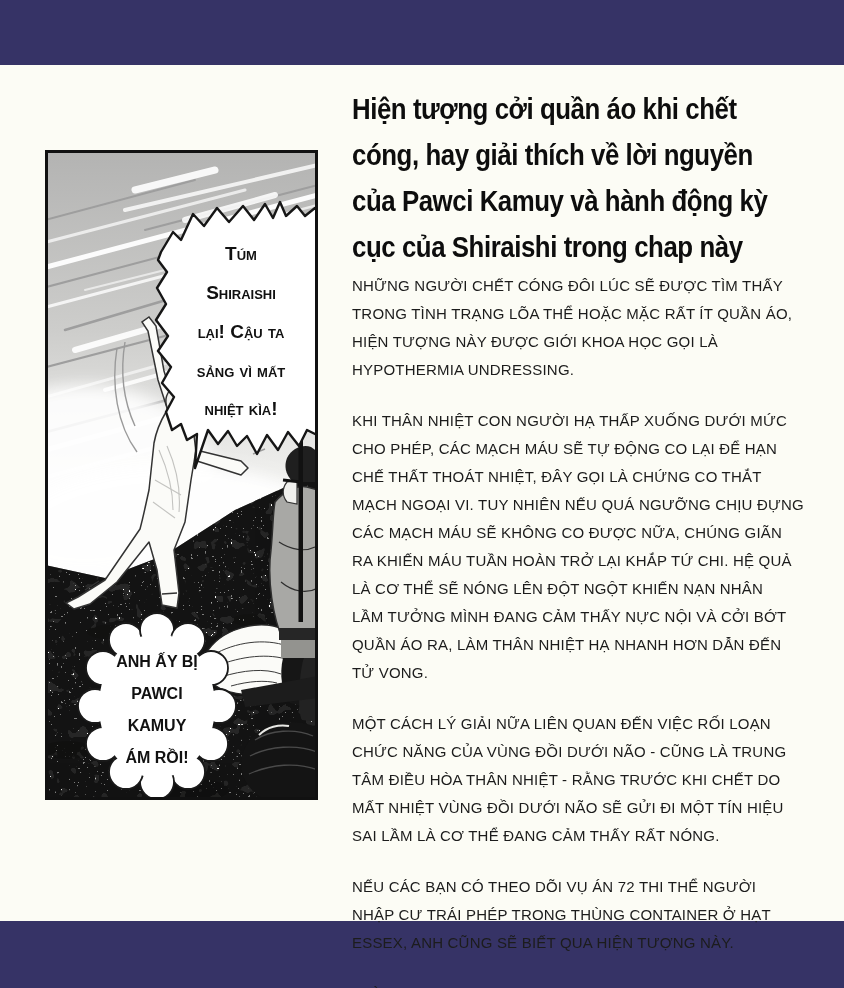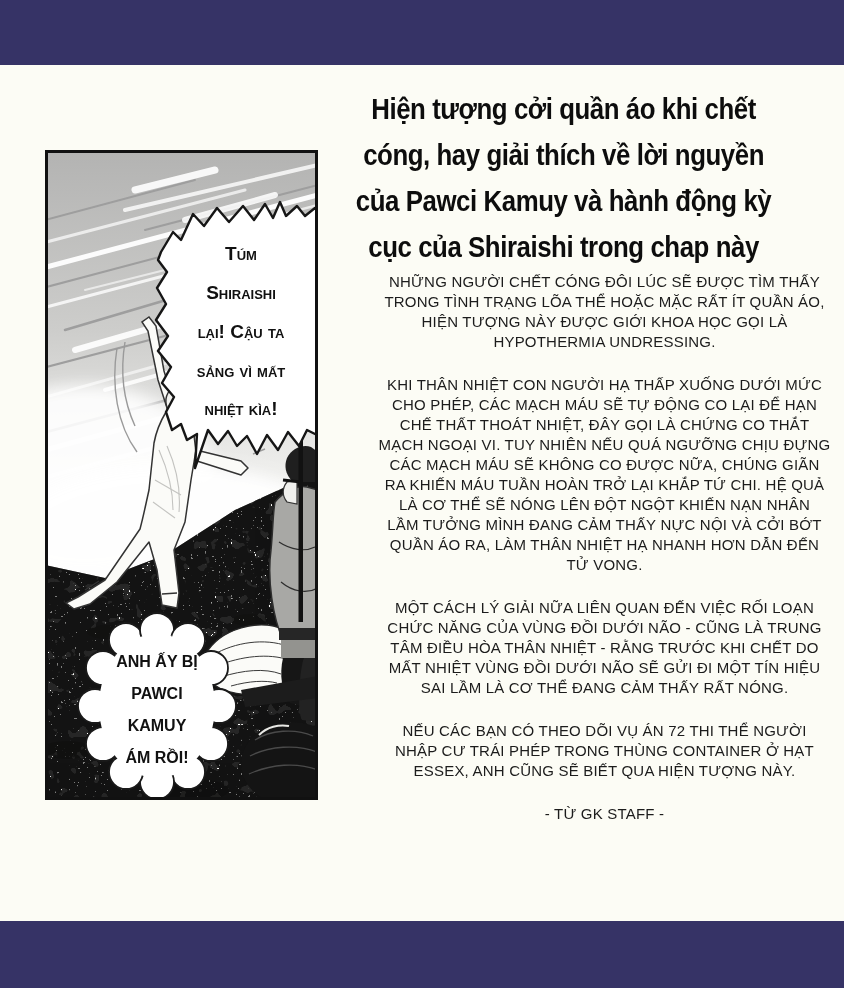"Hiện tượng cởi quần áo" .note-col { text-align: center -> none }
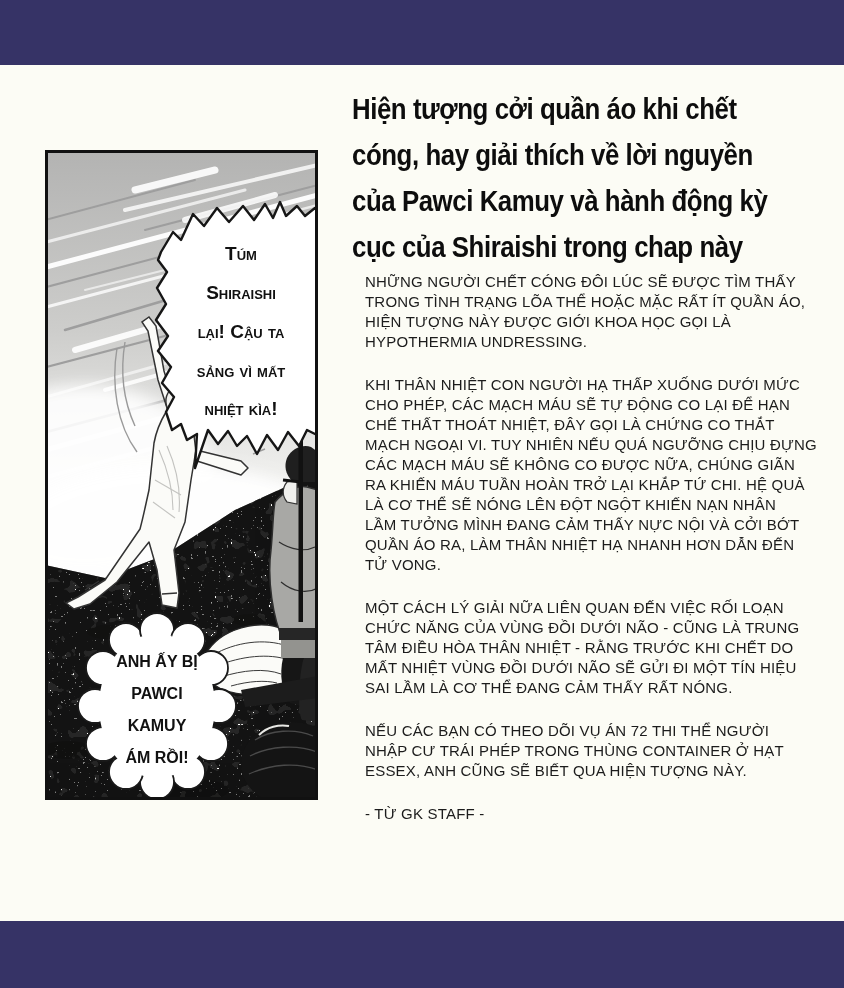"NHỮNG NGƯỜI CHẾT CÓNG ĐÔI" .note-body p { line-height: 20px -> 28px; margin: 0 0 23px 13px -> 0 0 23px 0 }
